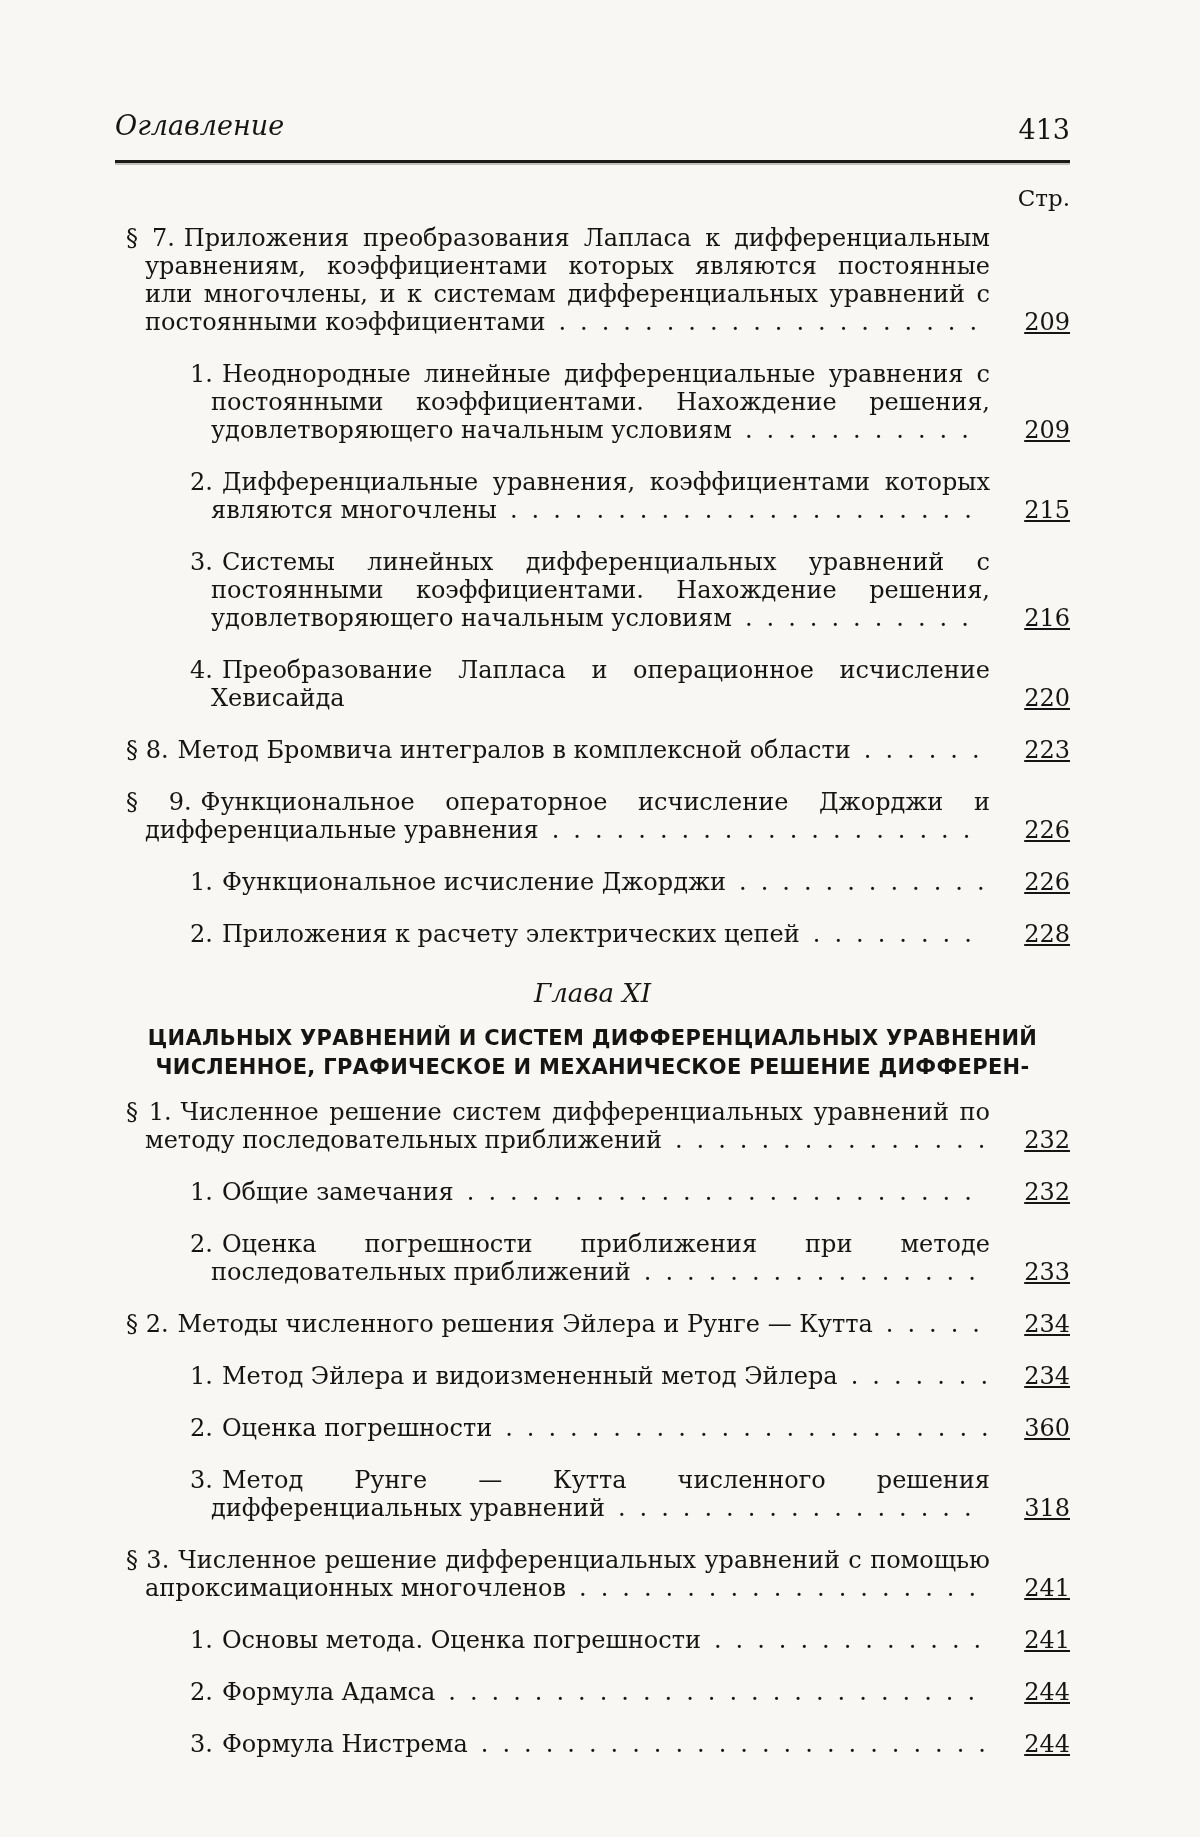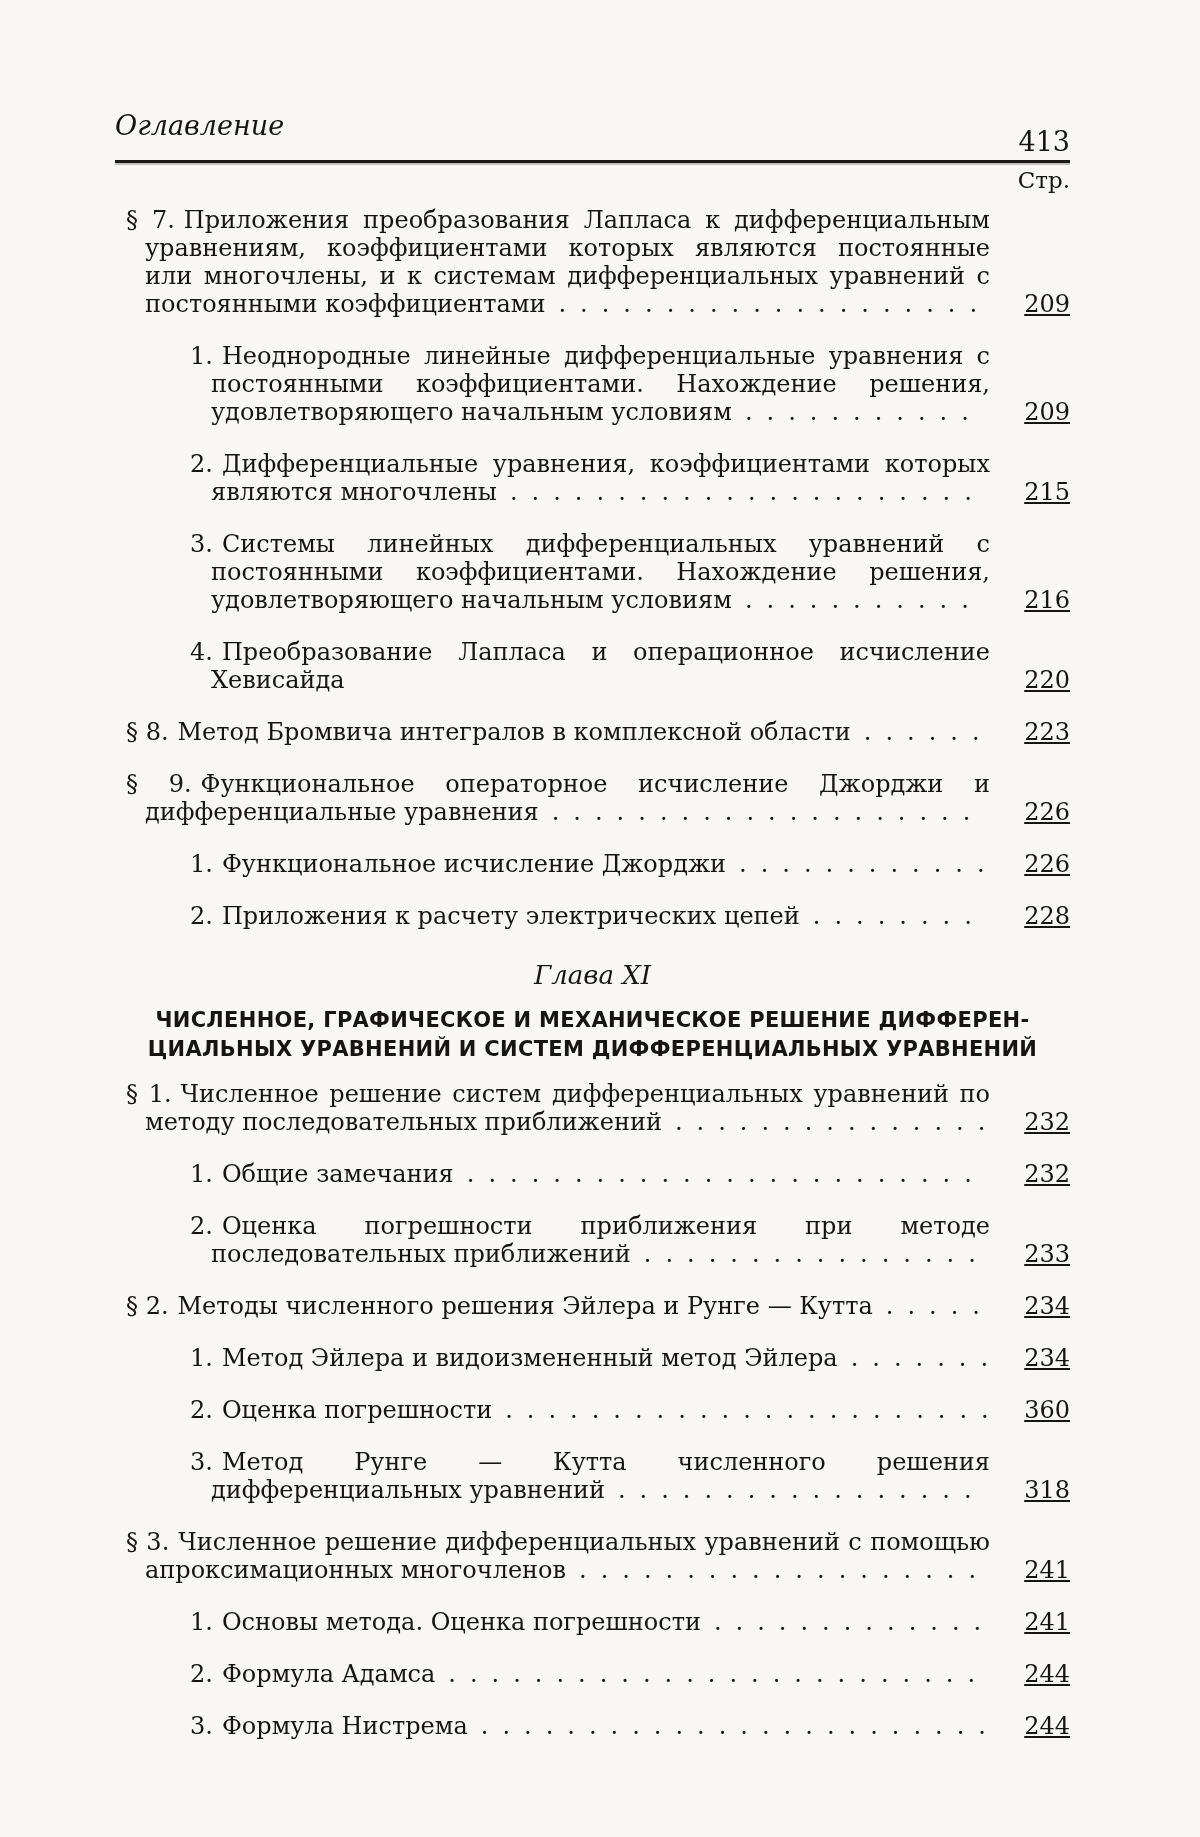"413" .running-pageno { top: 16px -> 4px }
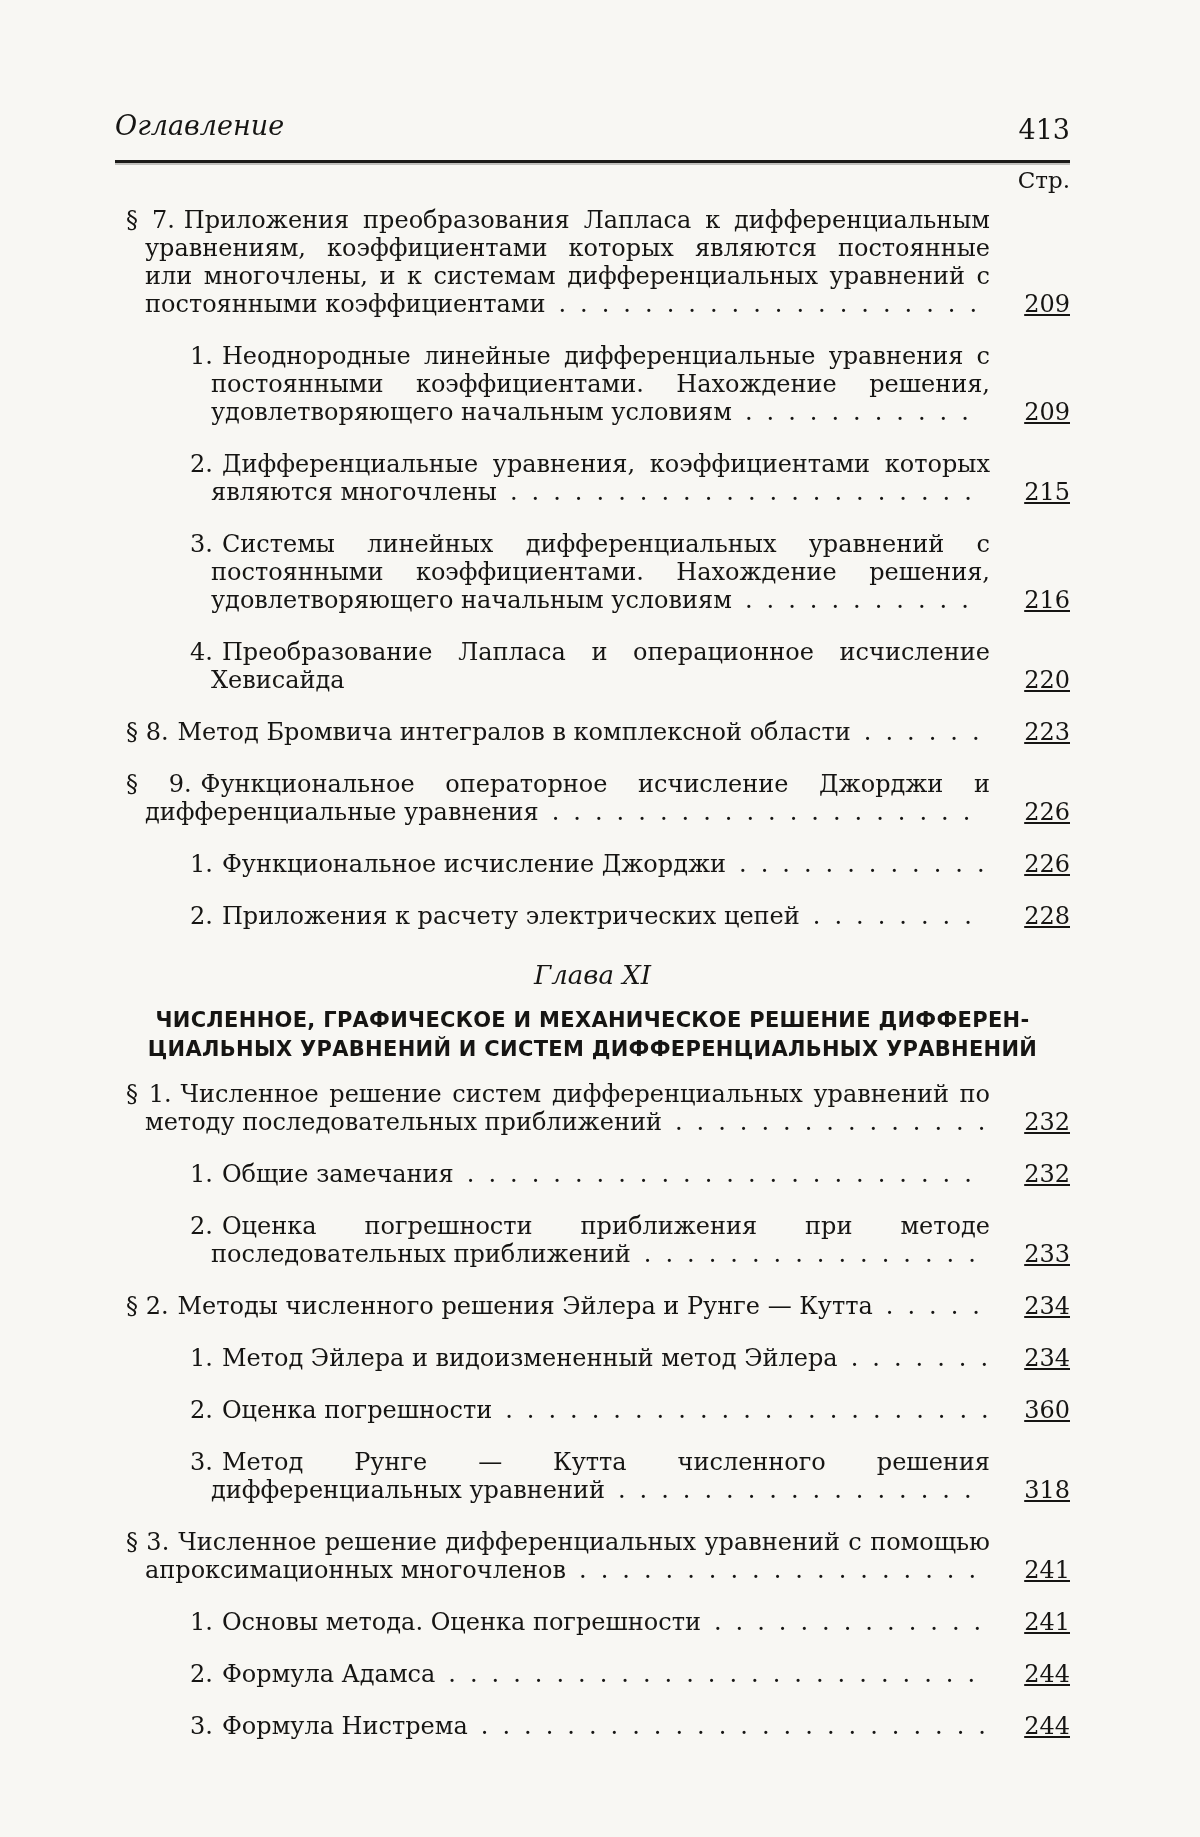"Стр." .page-col-label { margin-top: 4px -> 22px }
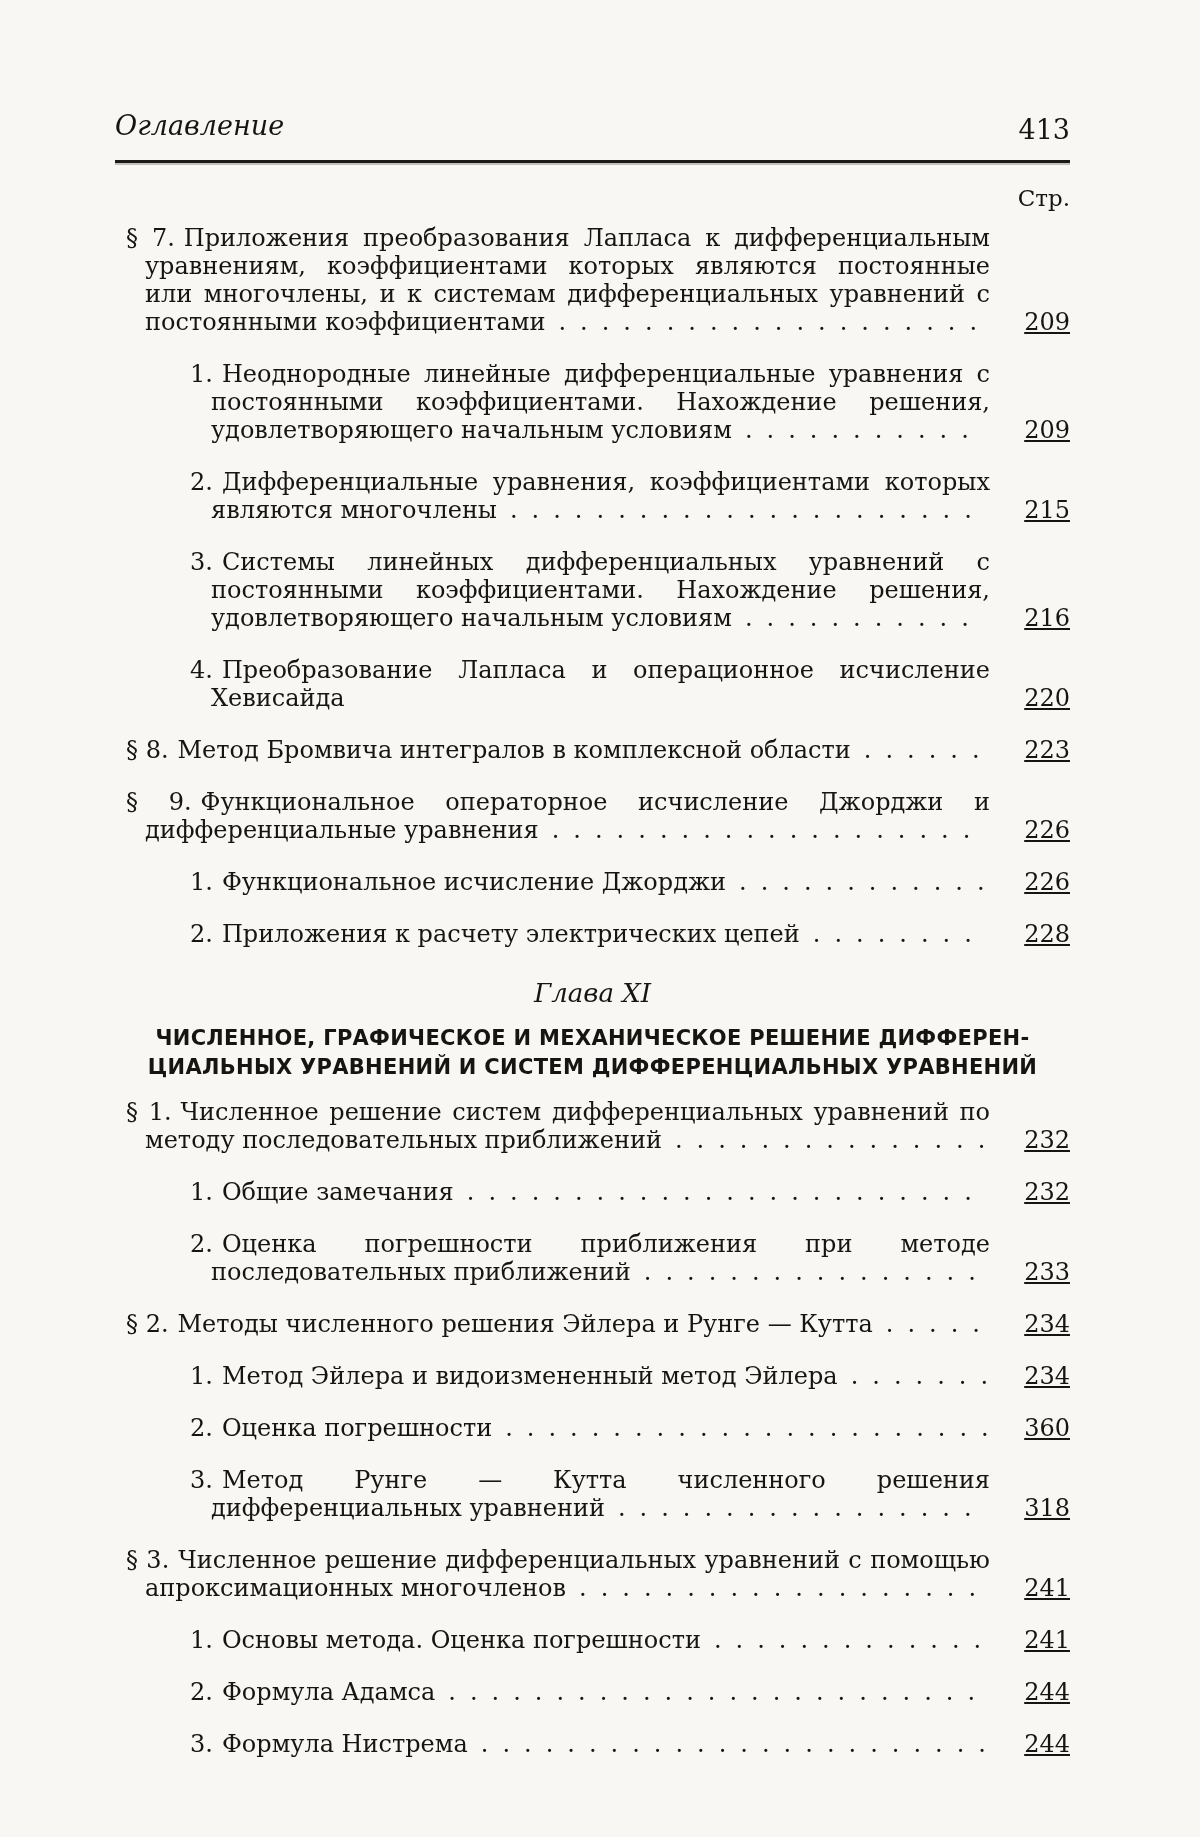"ЧИСЛЕННОЕ, ГРАФИЧЕСКОЕ И МЕХАНИЧЕСКОЕ" div { order: before "ЦИАЛЬНЫХ УРАВНЕНИЙ И СИСТЕМ" -> after "ЦИАЛЬНЫХ УРАВНЕНИЙ И СИСТЕМ" }
